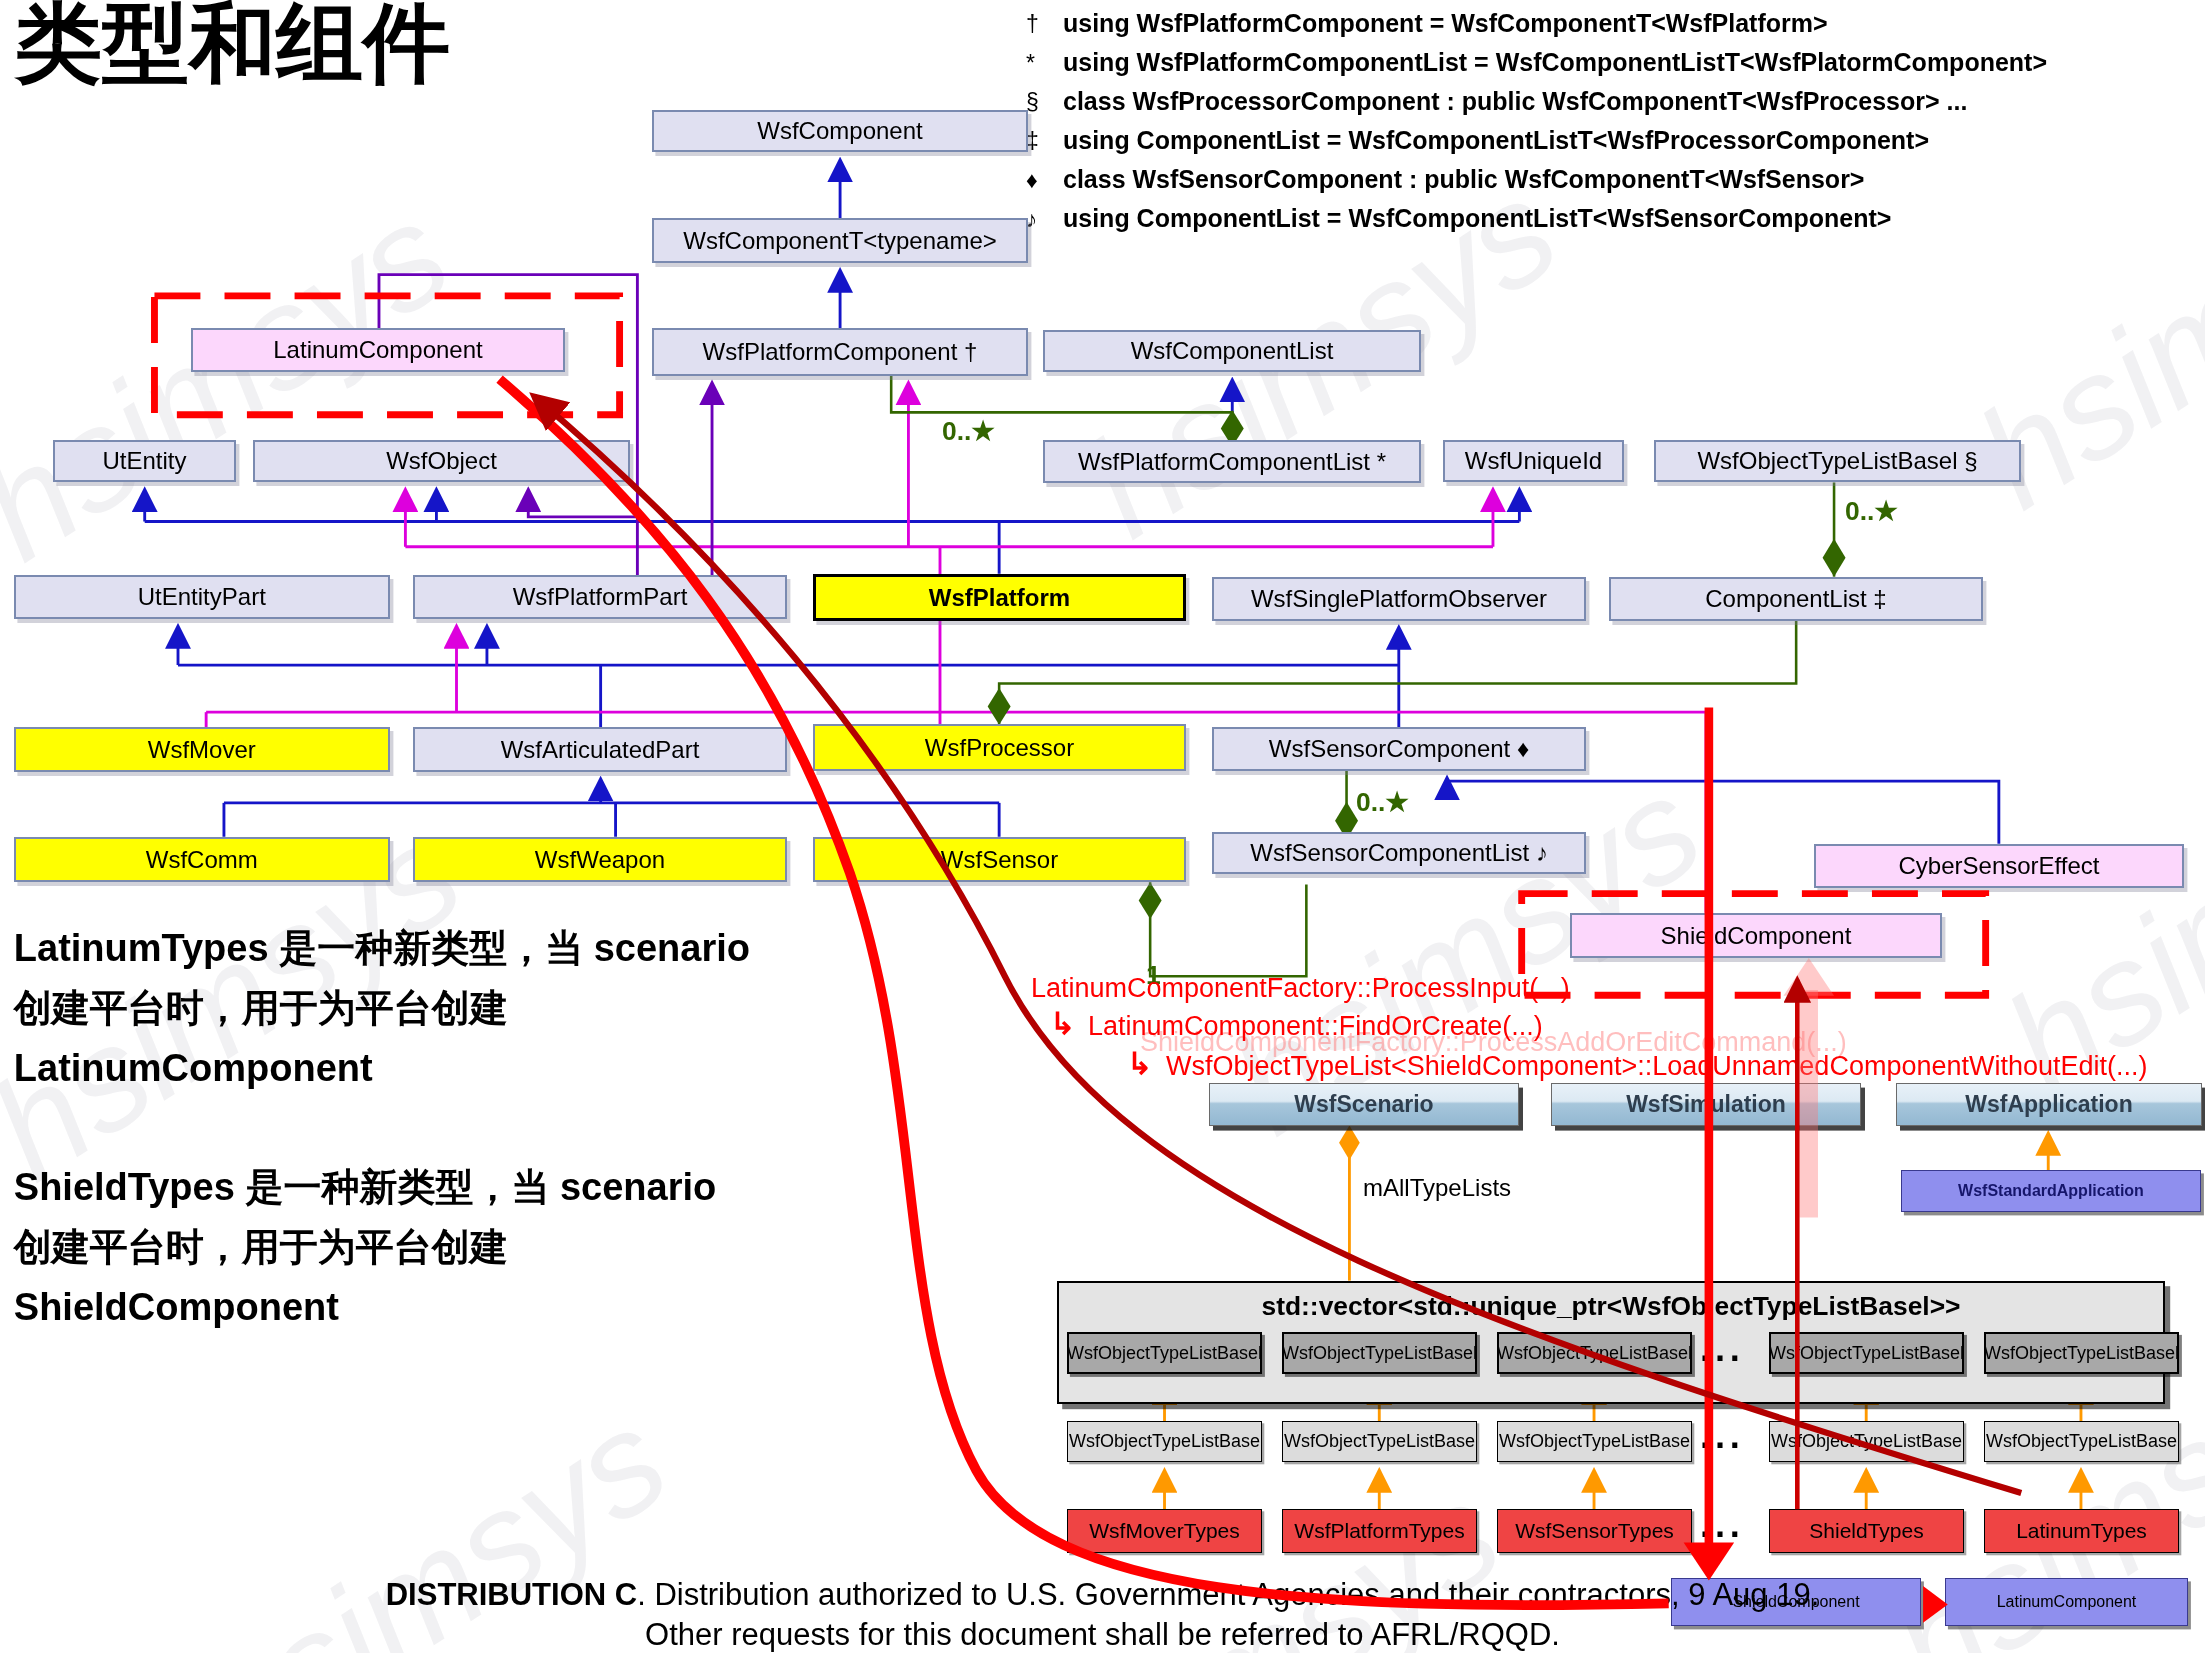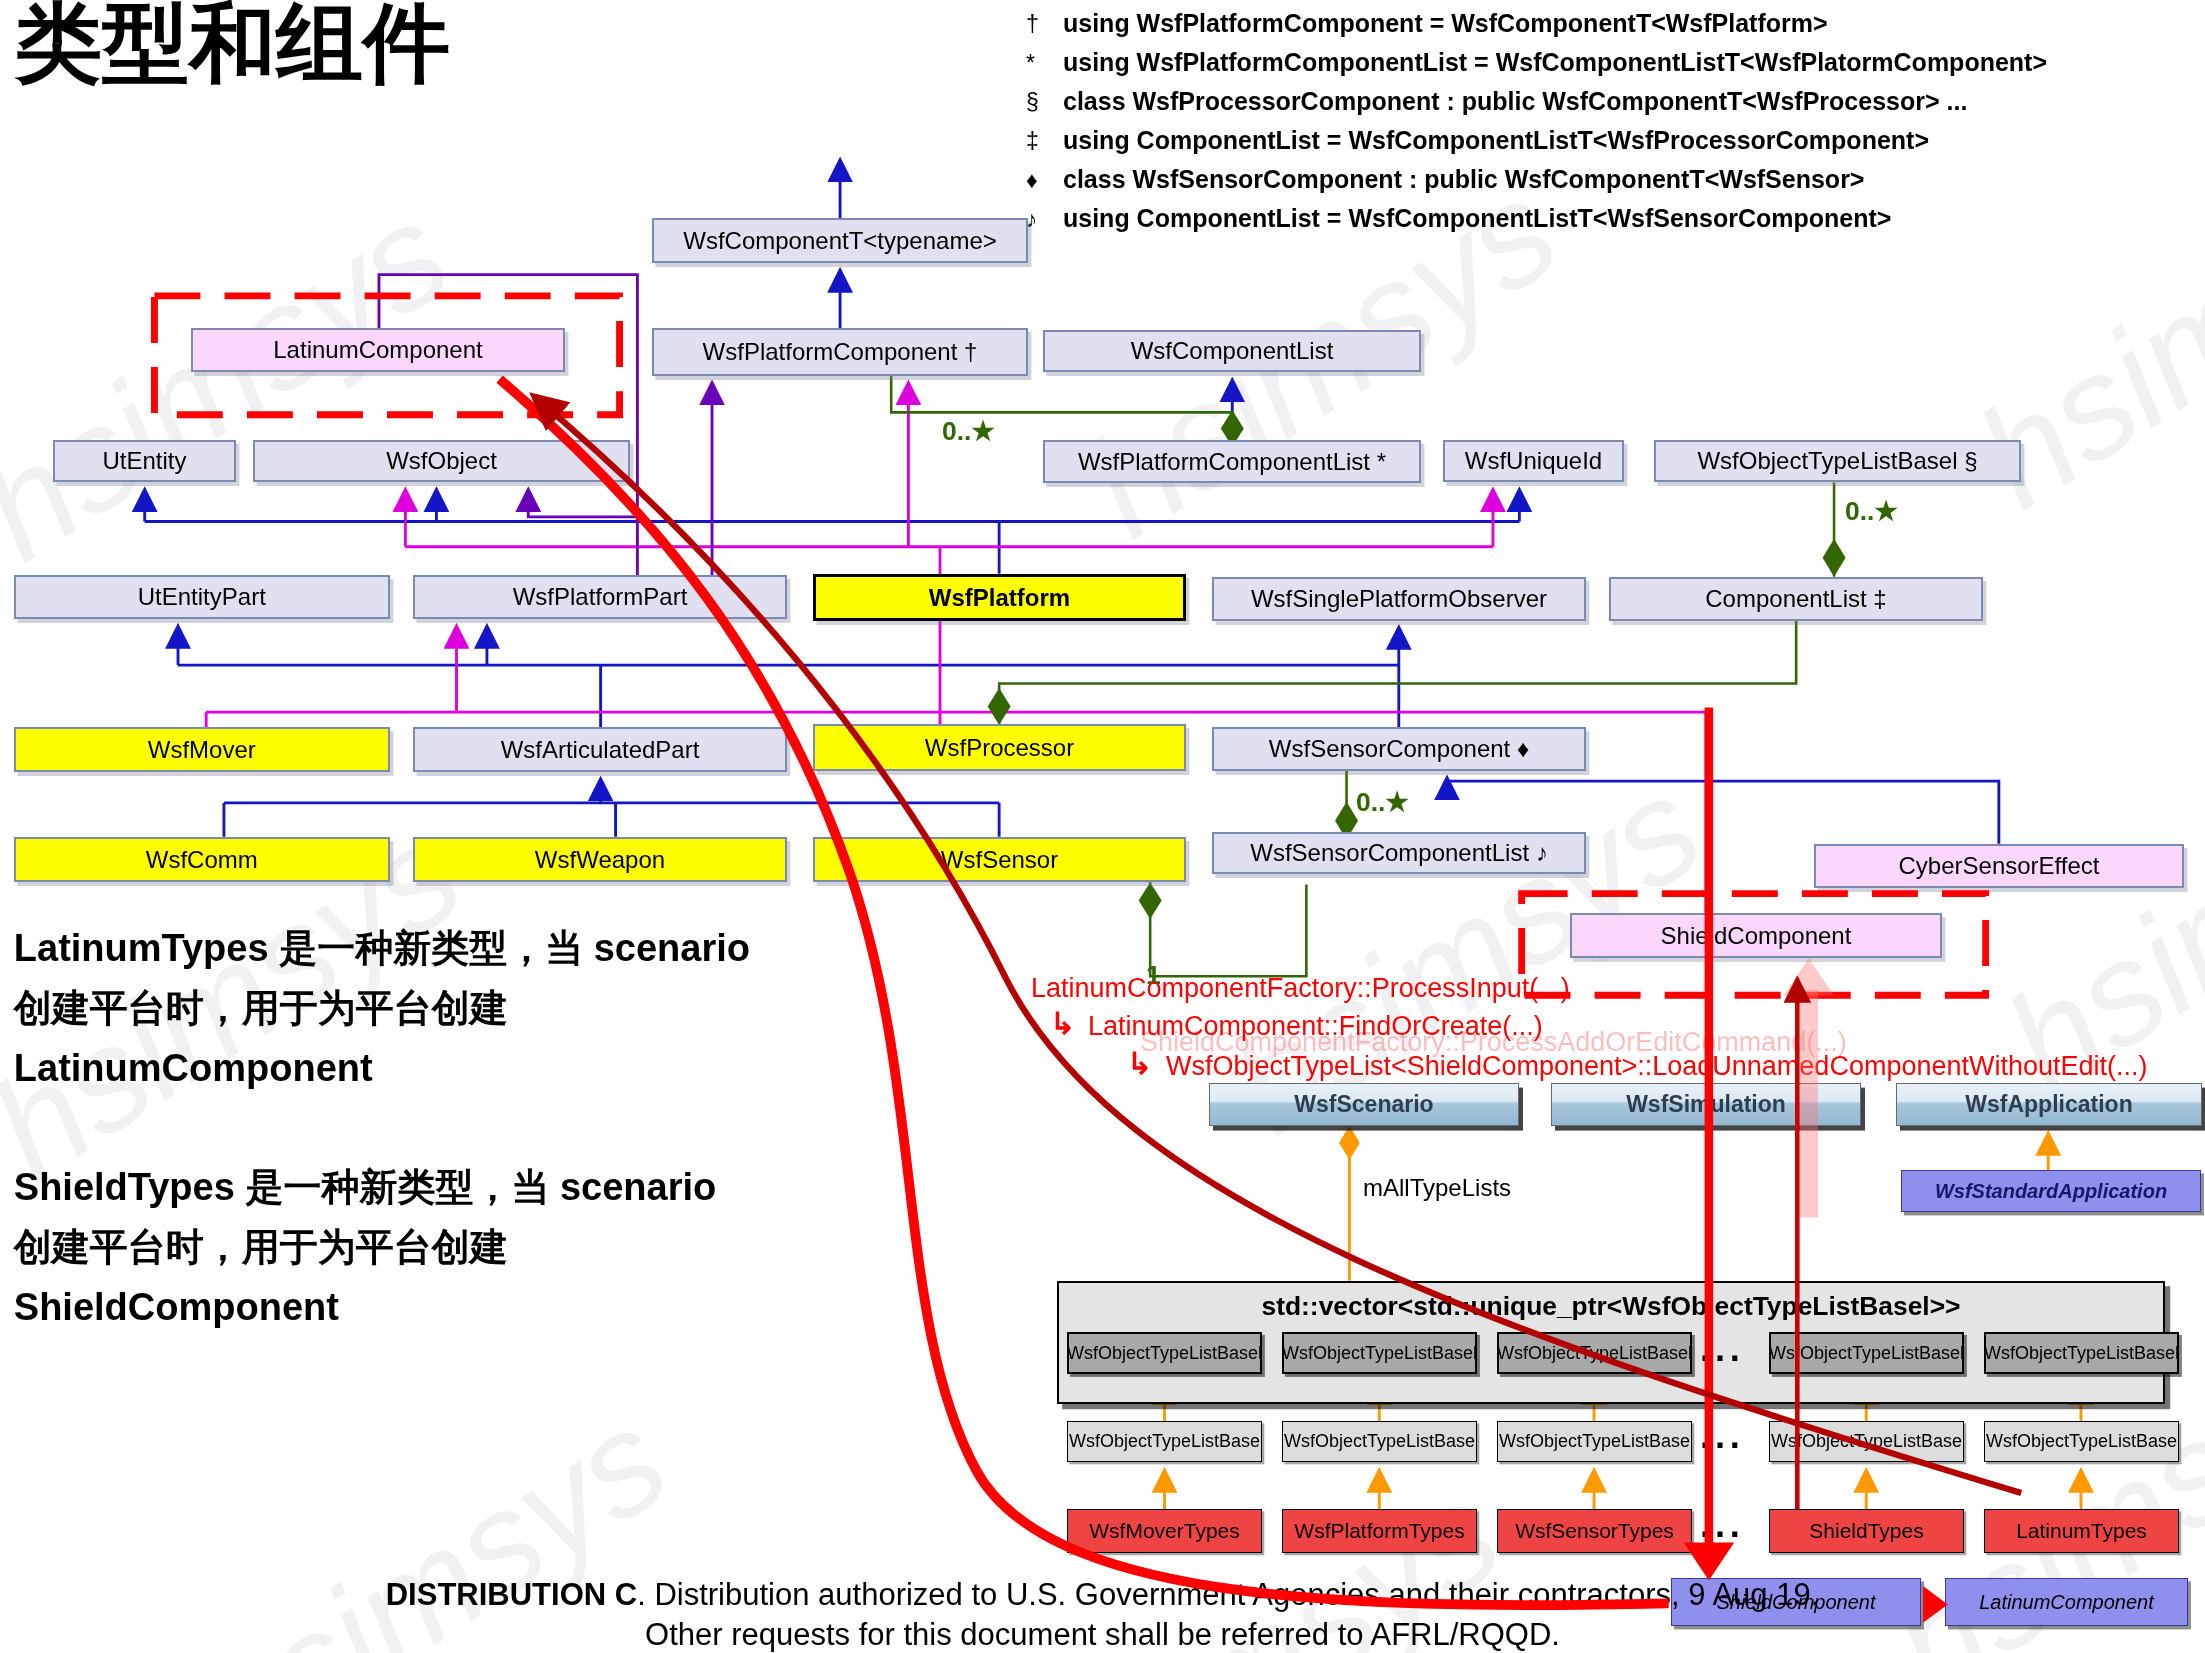"WsfComponent" div.bx { html: none -> <div>WsfComponent</div> }
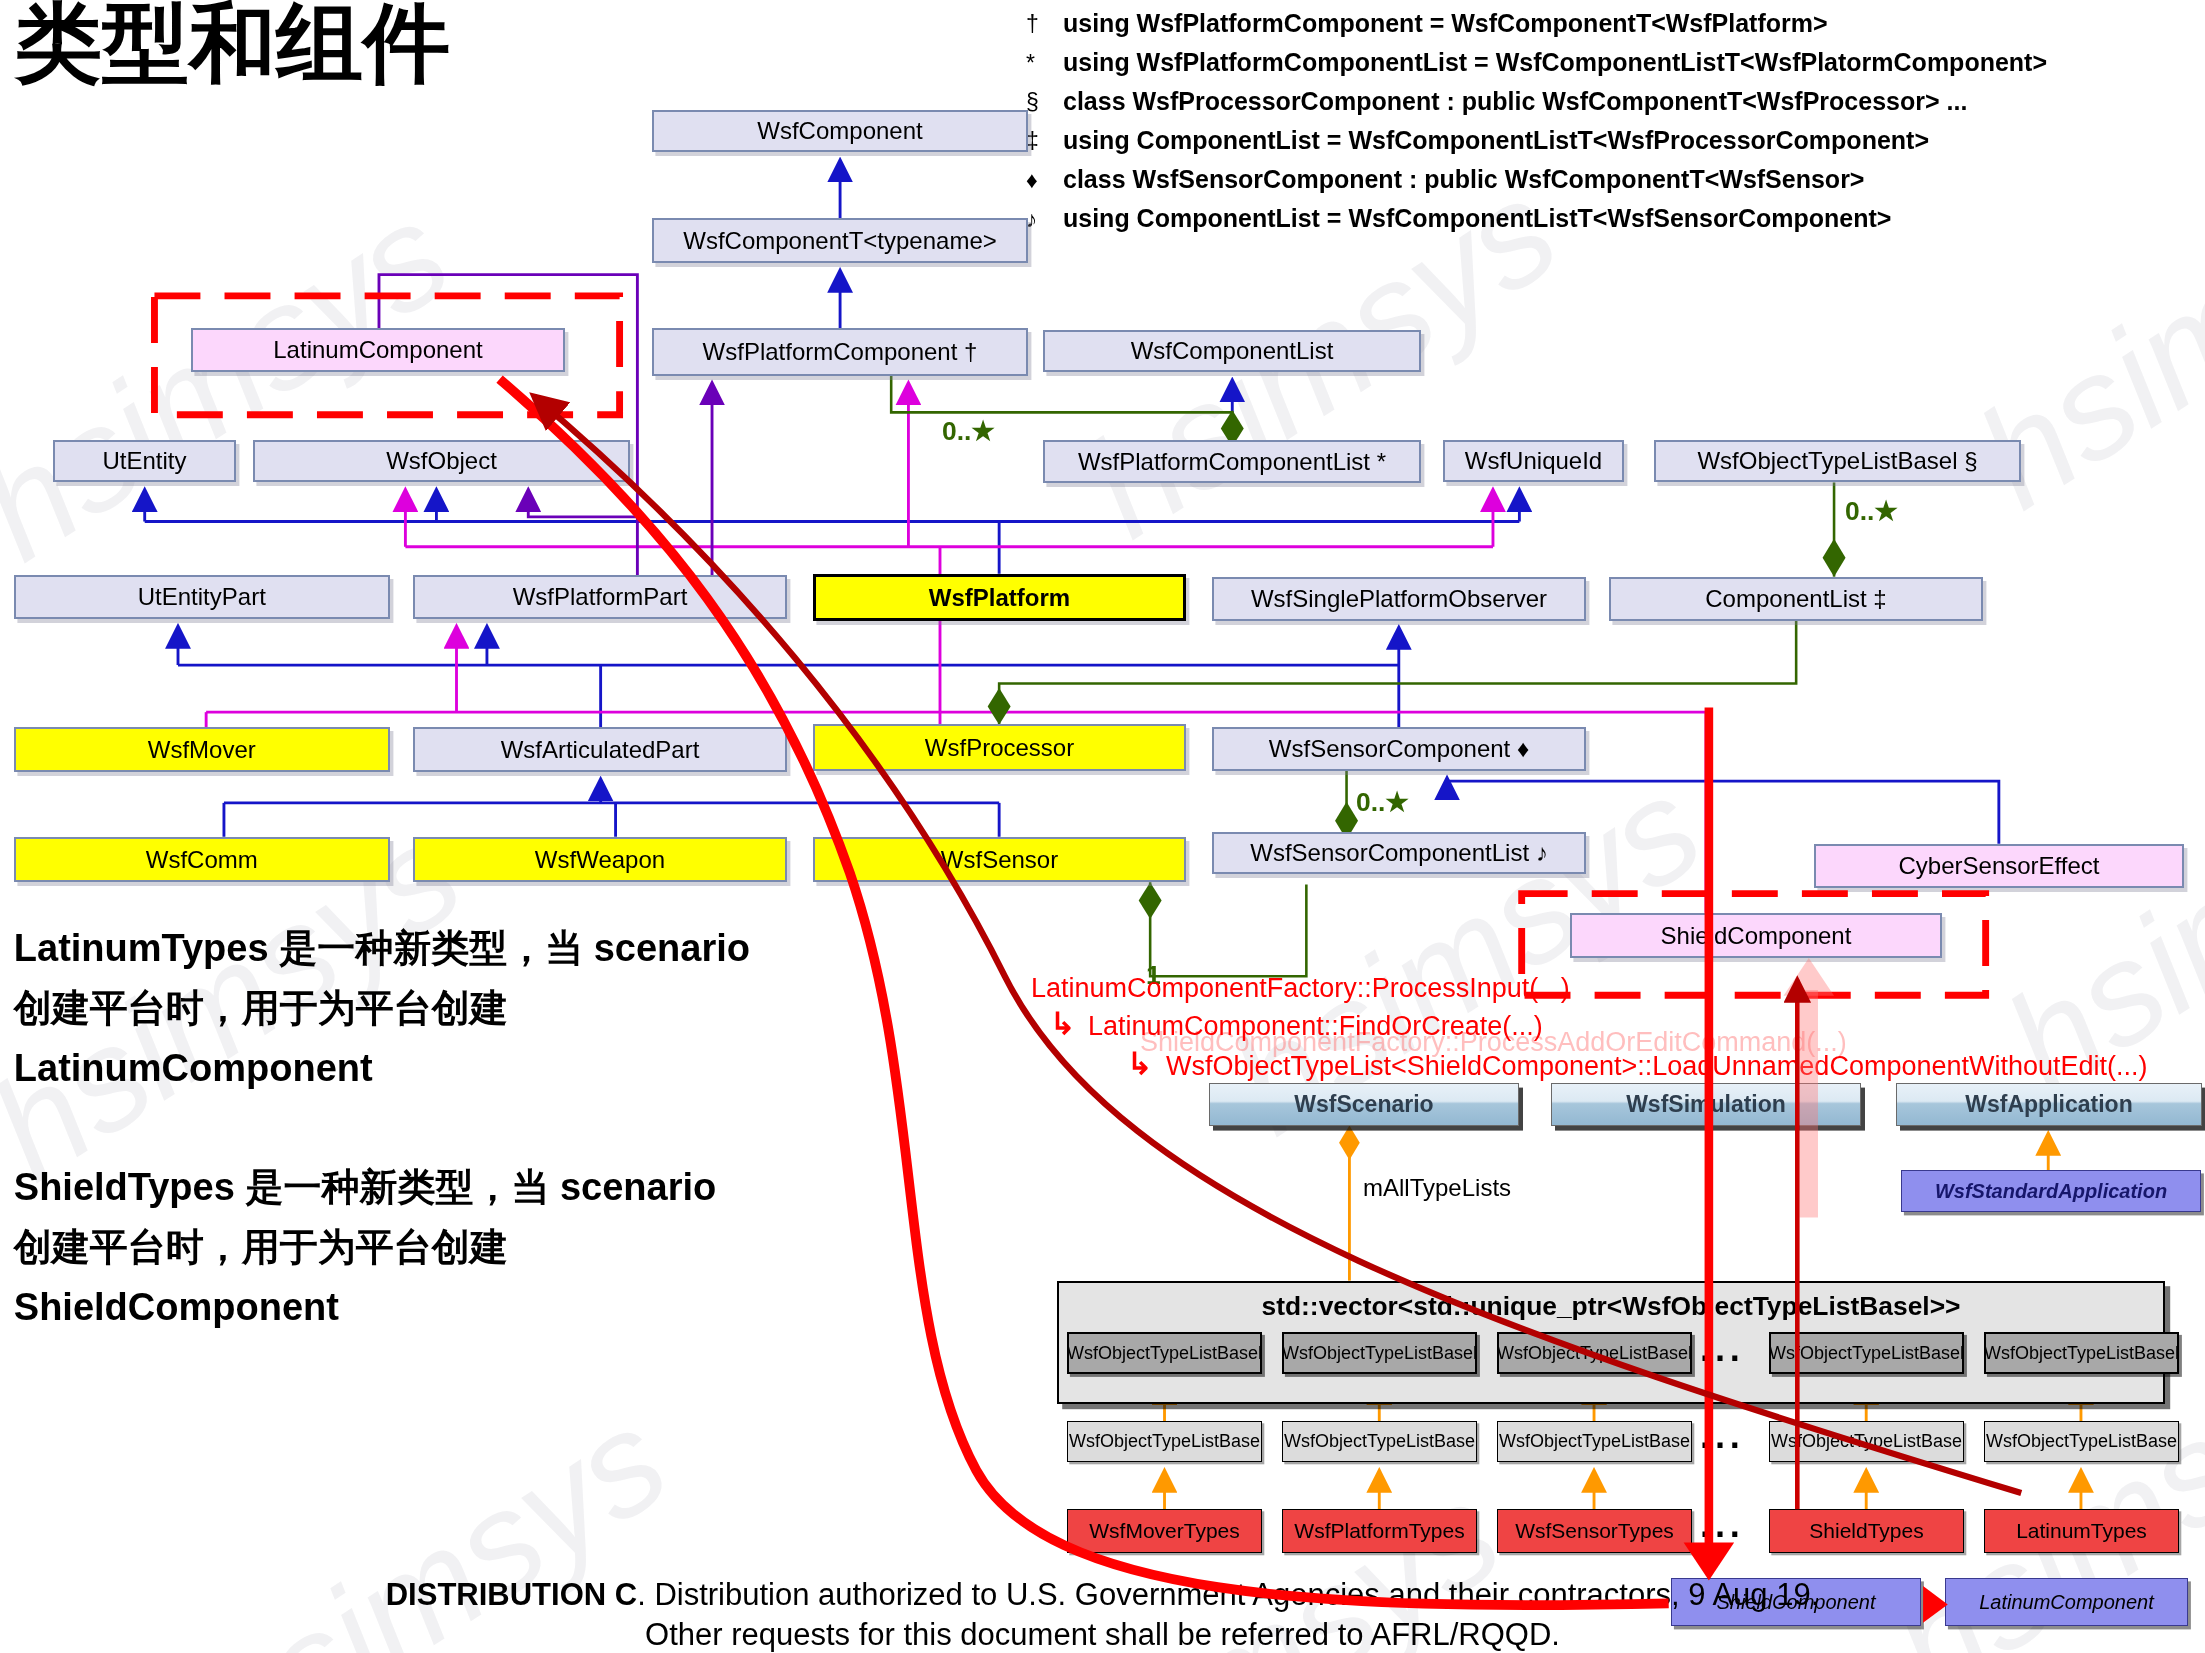"WsfStandardApplication" .pv { font-size: 20px -> 16px; font-style: italic -> none }
